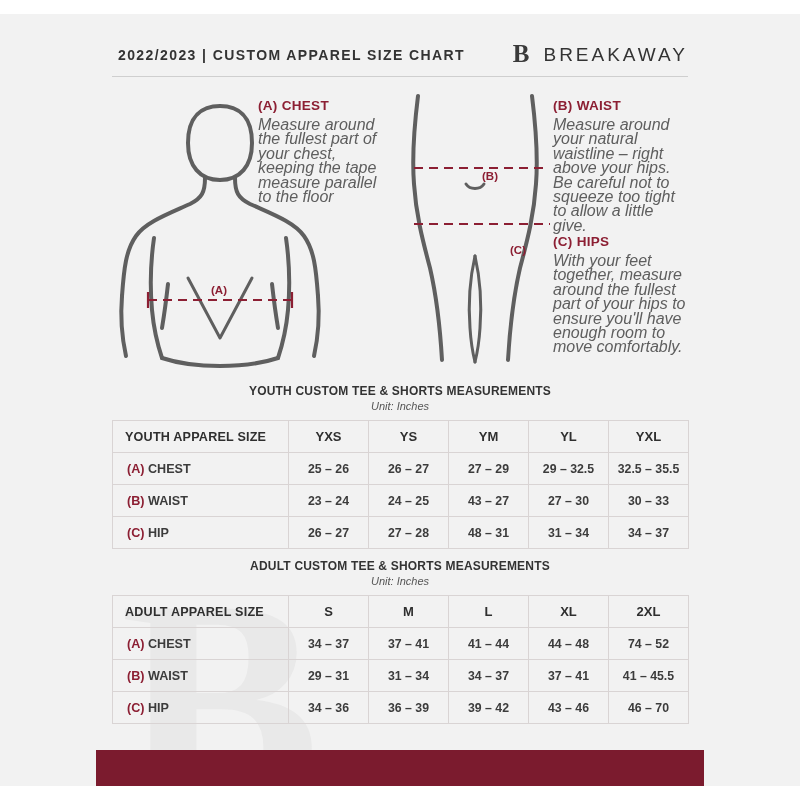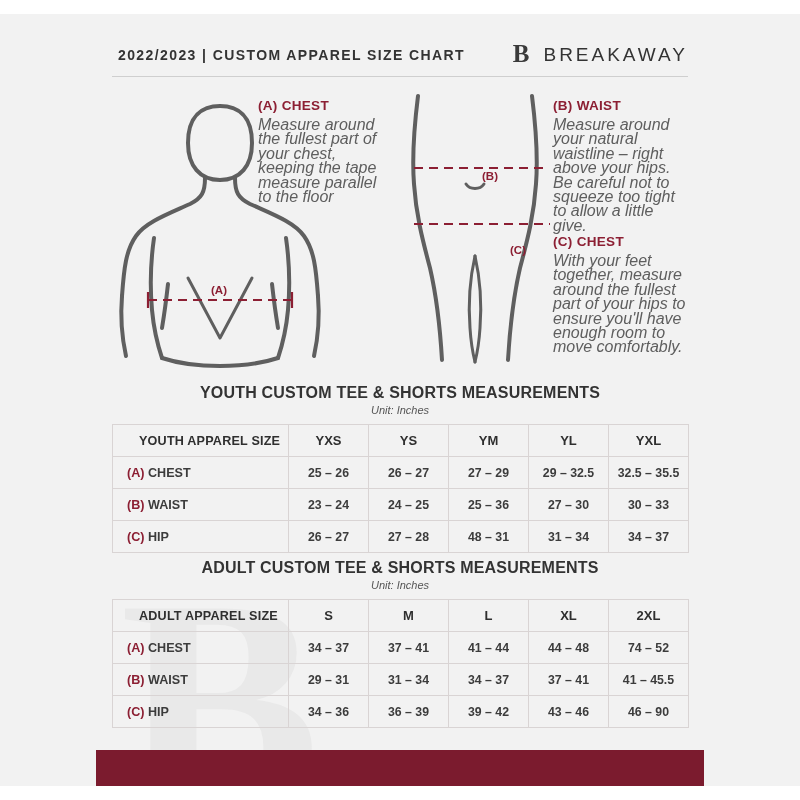"(C) CHEST" div.callout-title { text: CHEST -> HIPS }
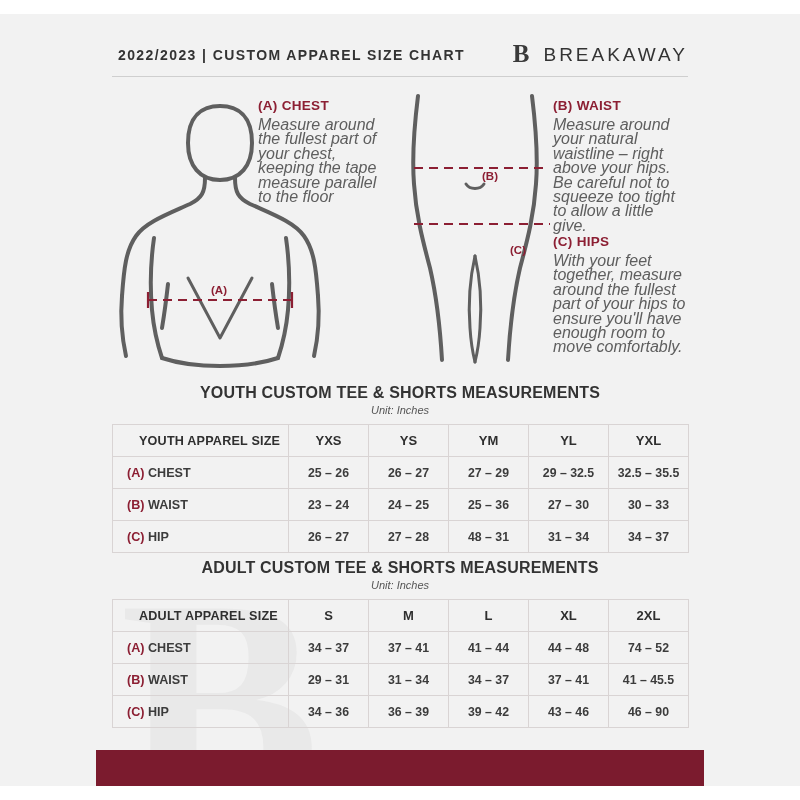"YOUTH CUSTOM TEE & SHORTS" .table-title { font-size: 16px -> 12px }
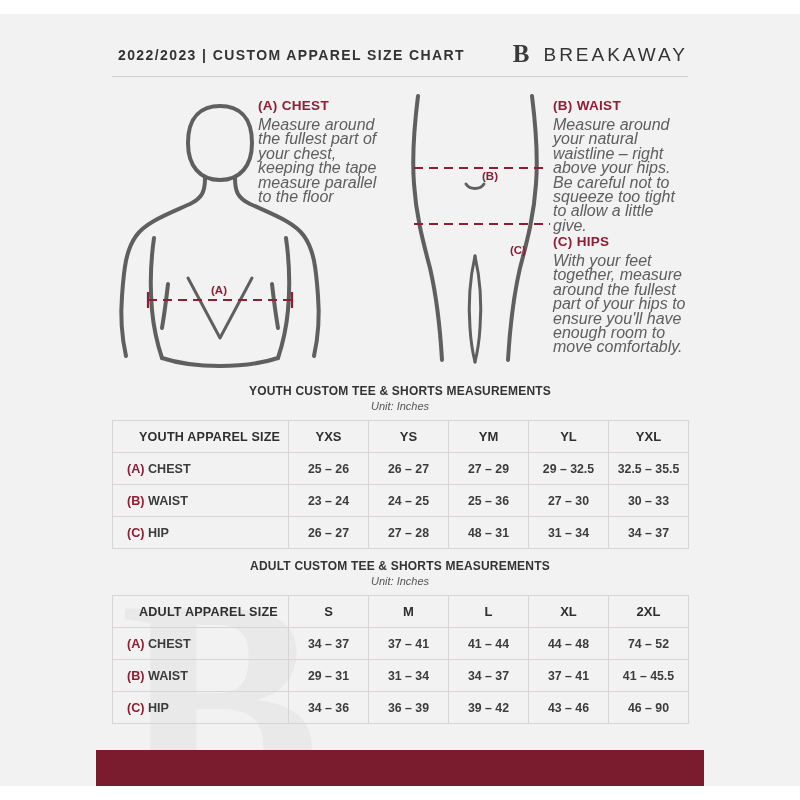"YOUTH APPAREL SIZE" table.size-table tr.head th.label-col { padding-left: 26px -> 12px }
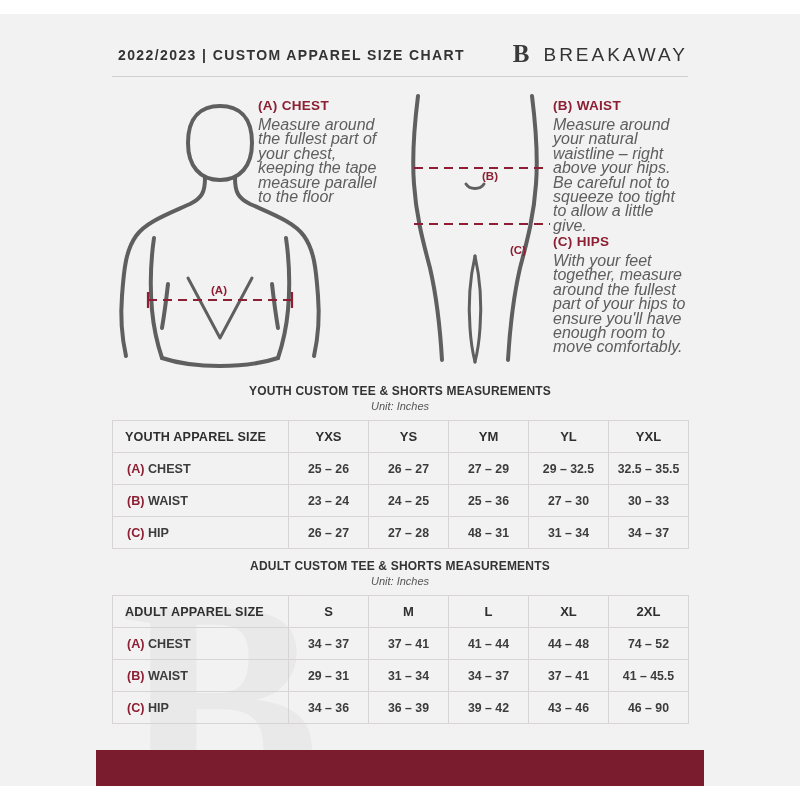"25 – 36" td { text: 25 – 36 -> 43 – 27 }
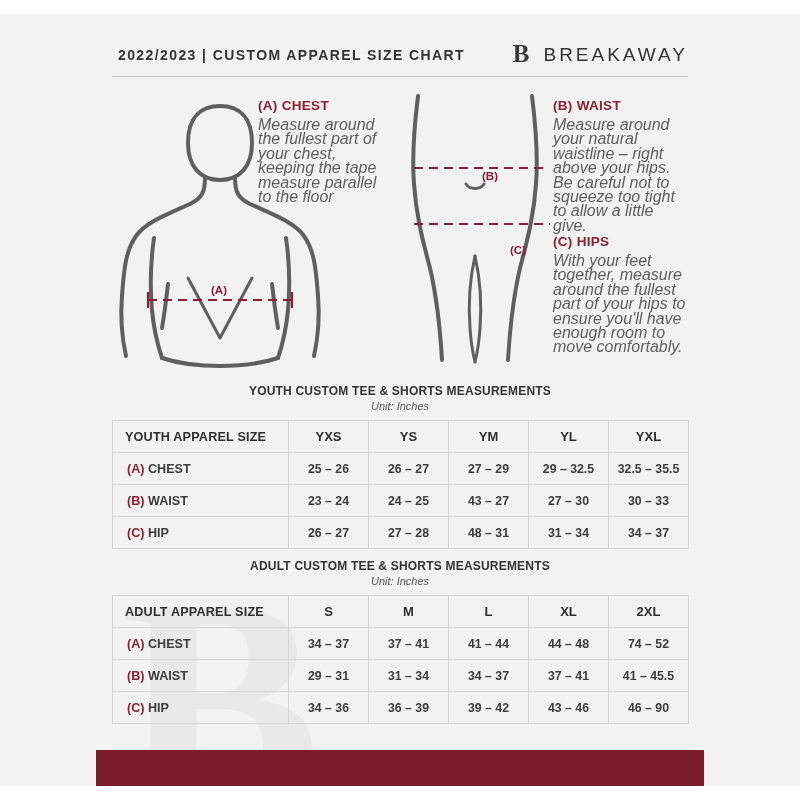"46 – 90" td { text: 90 -> 70 }
